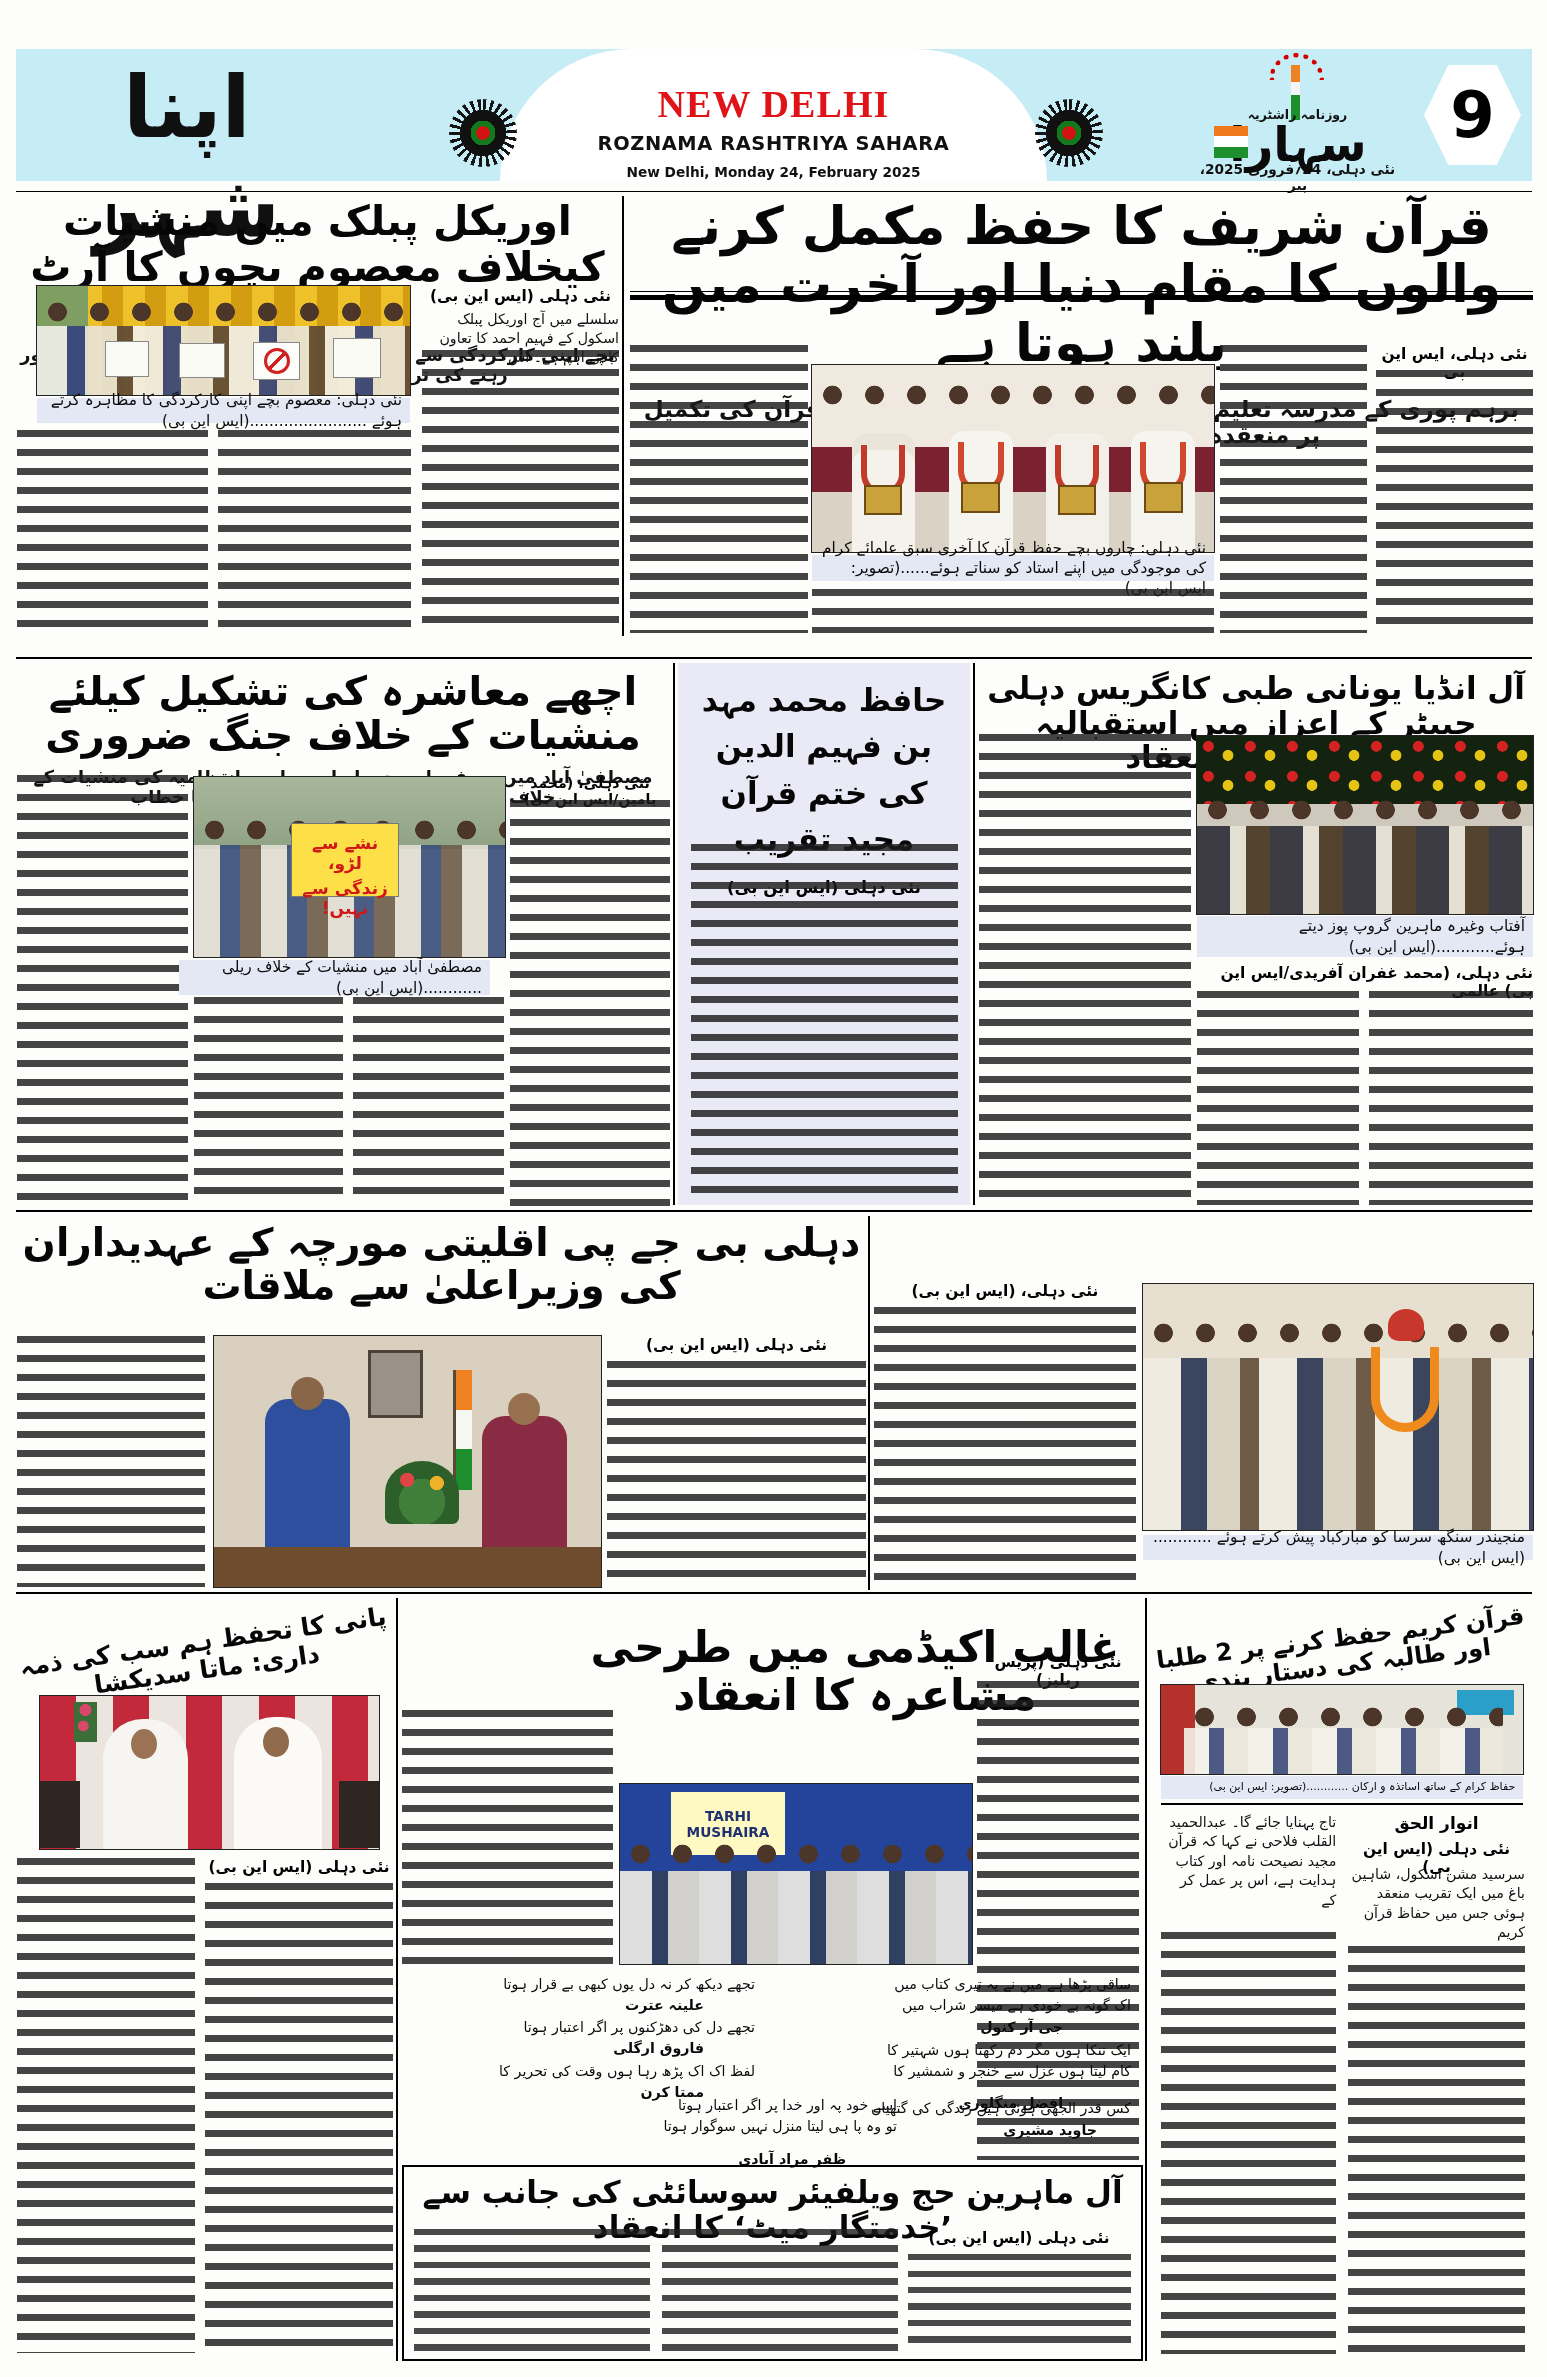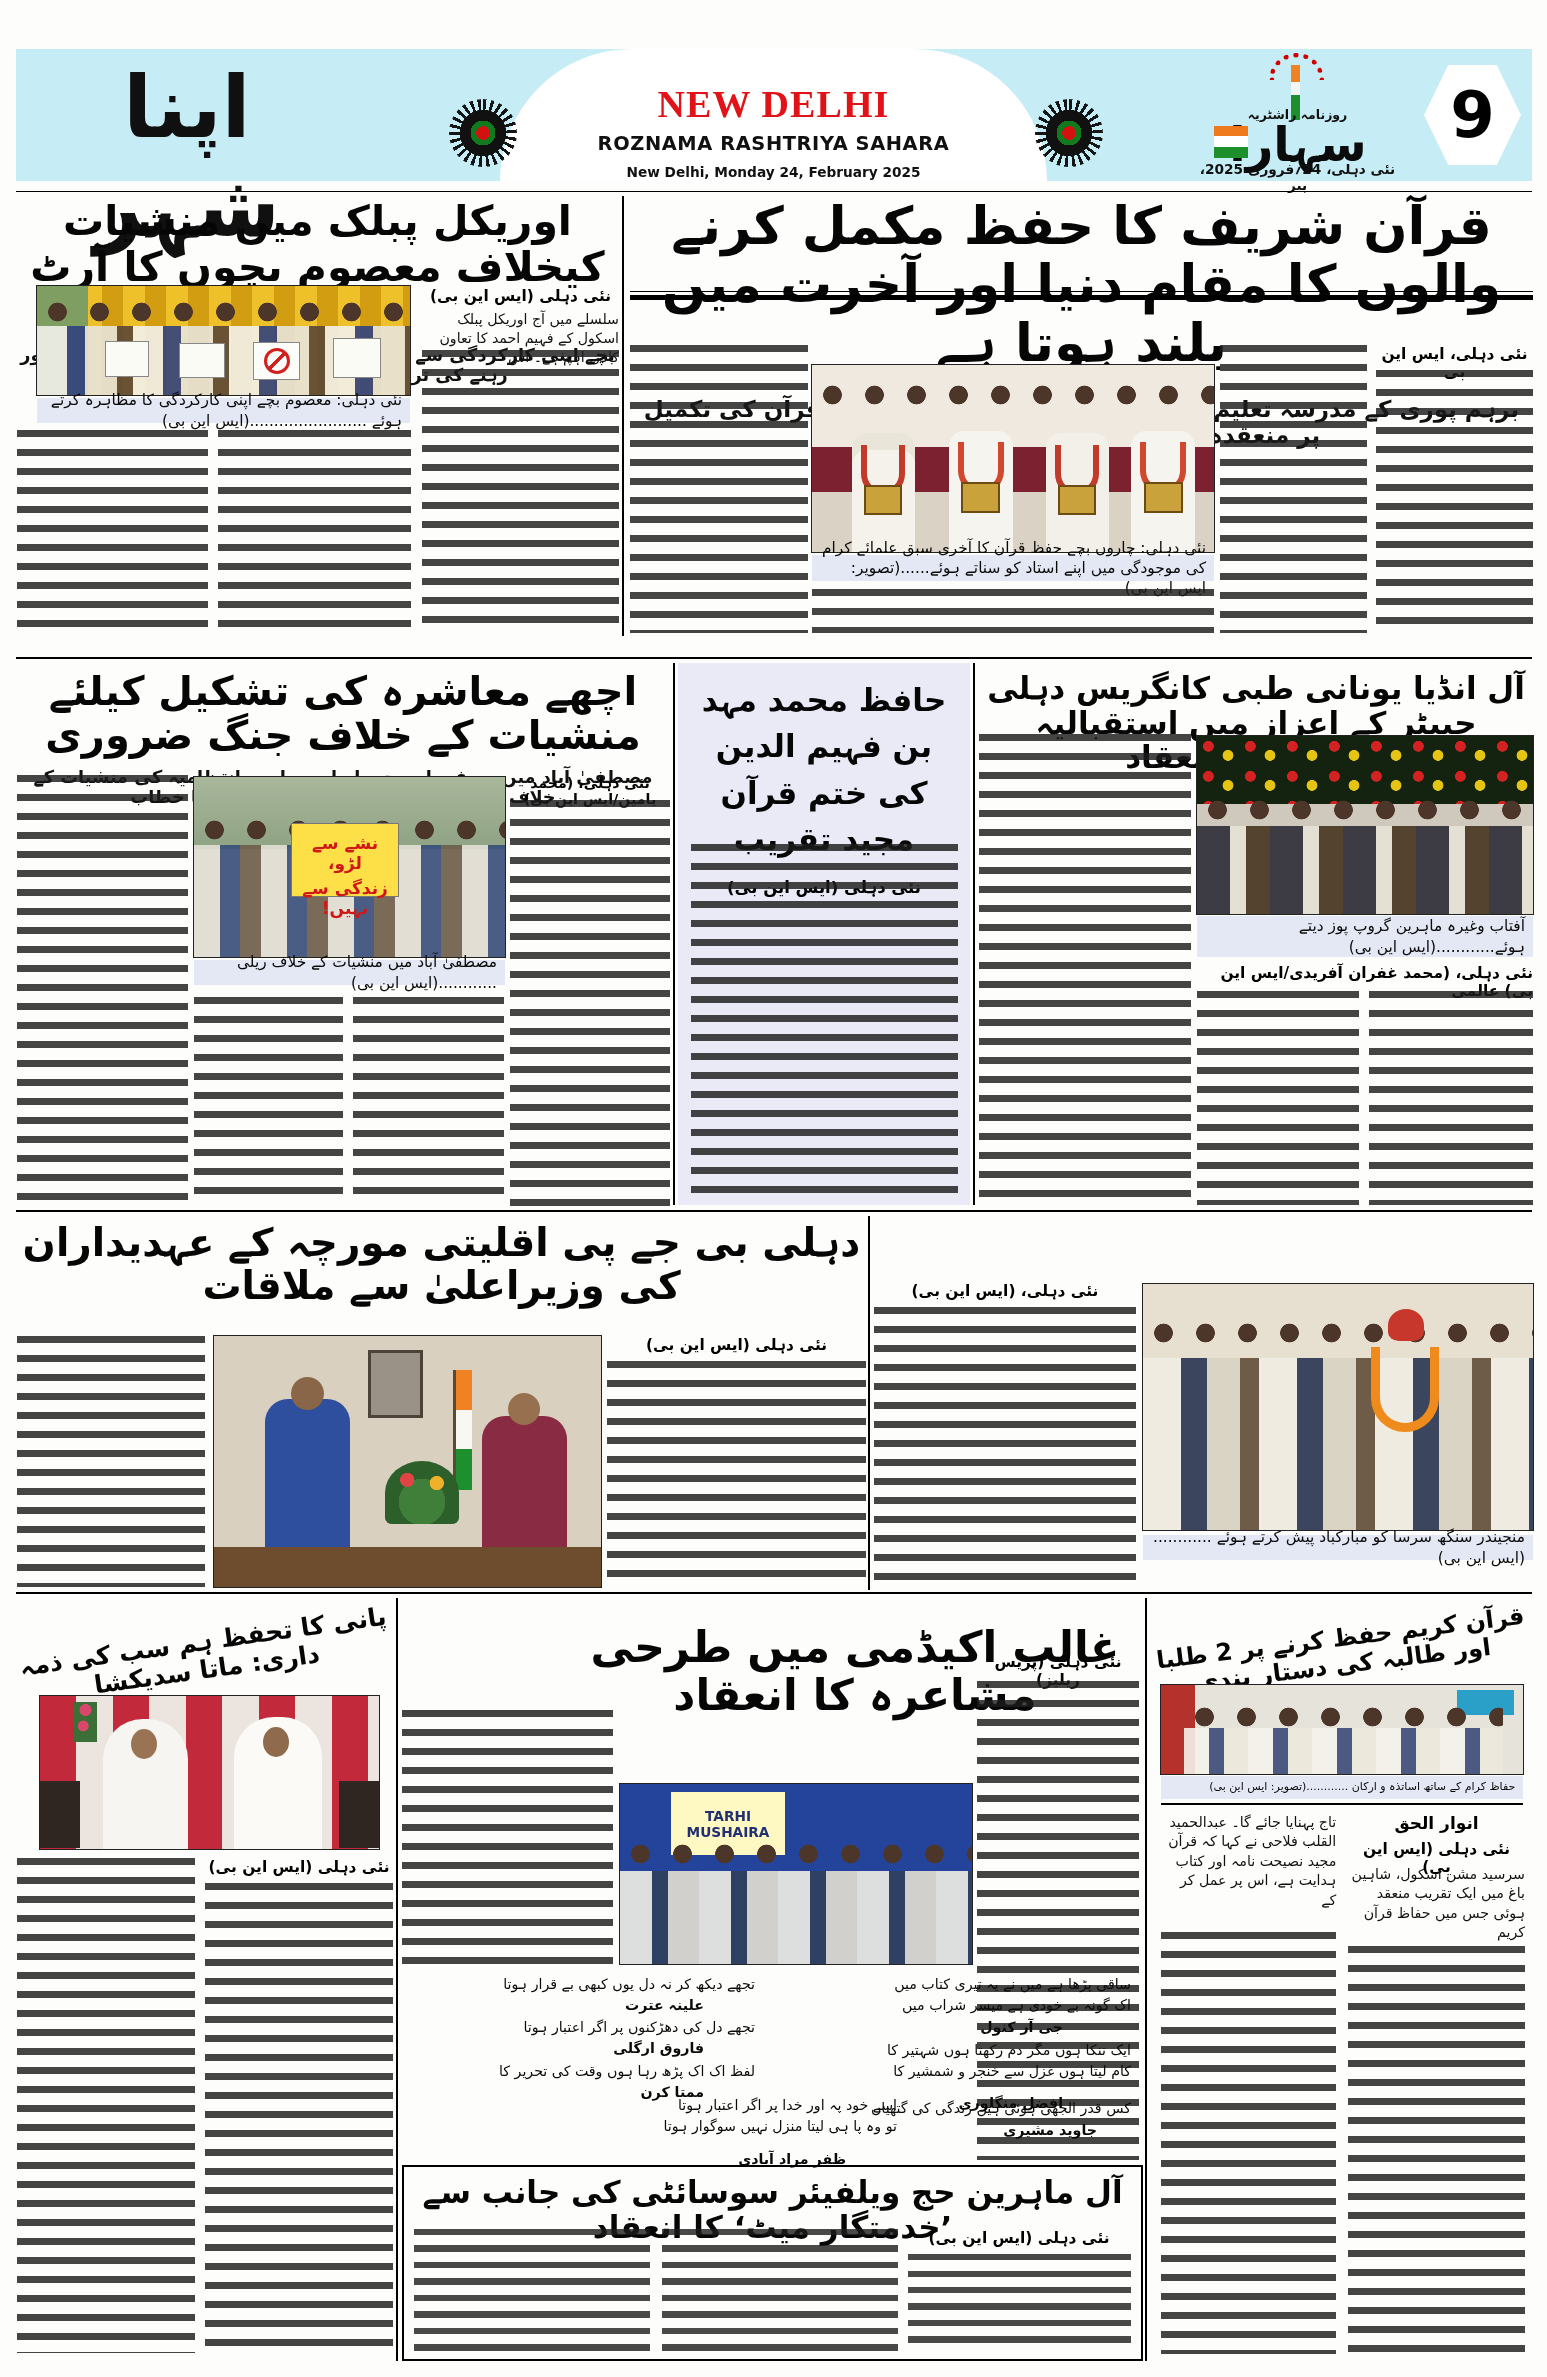"مصطفیٰ آباد میں منشیات کے" div.cap { height: 25px -> 35px; left: 177px -> 162px }
